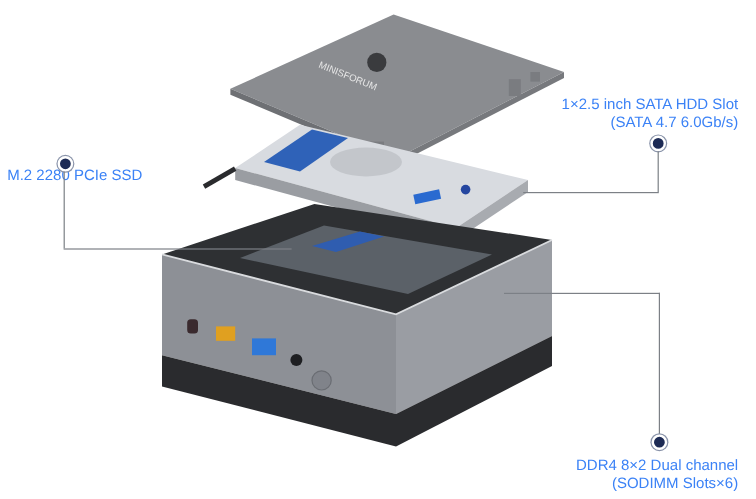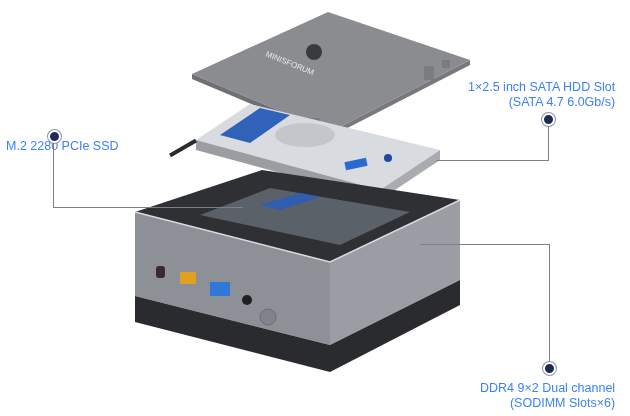"DDR4 9×2 Dual channel" div { text: 9 -> 8 }
